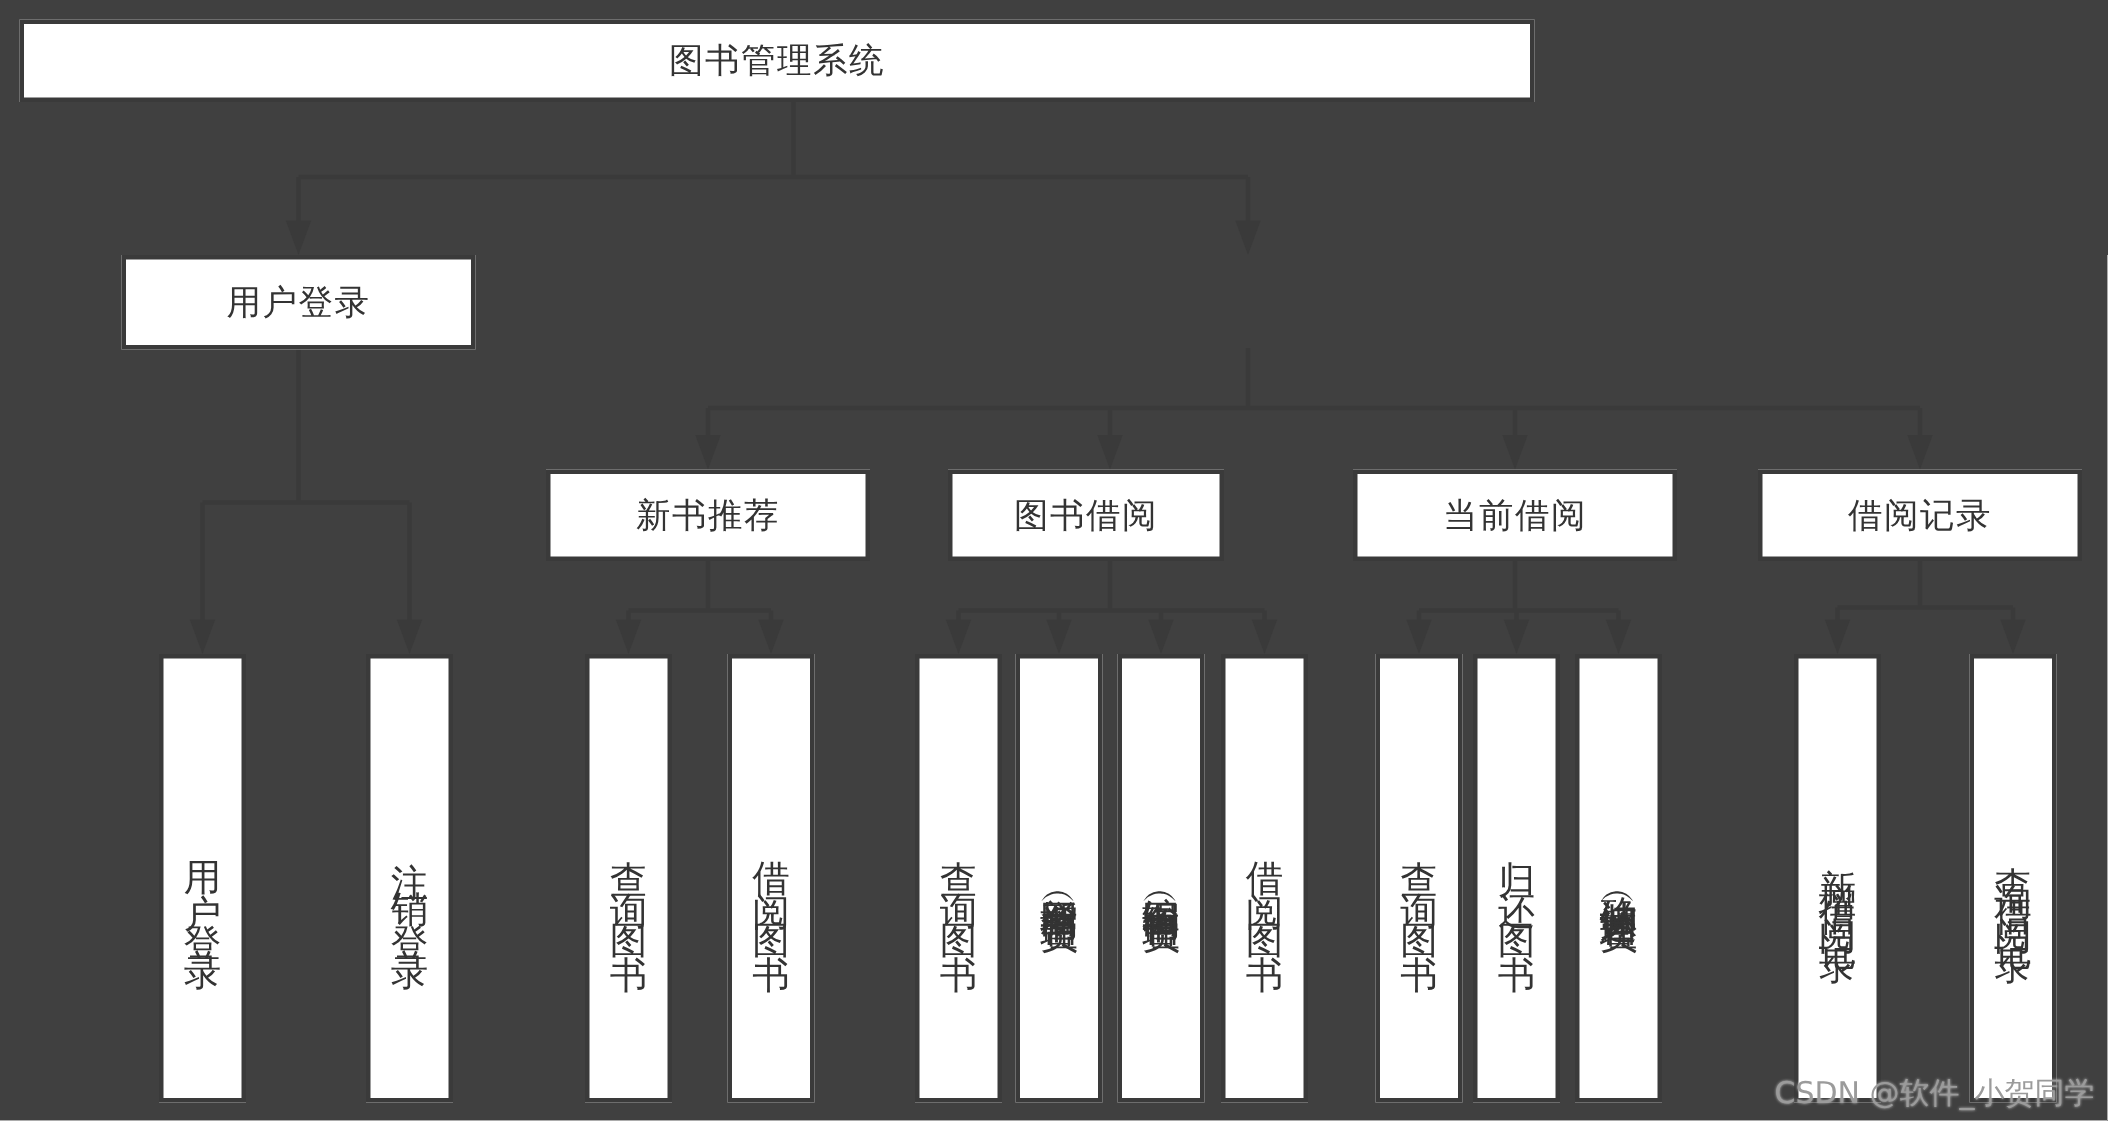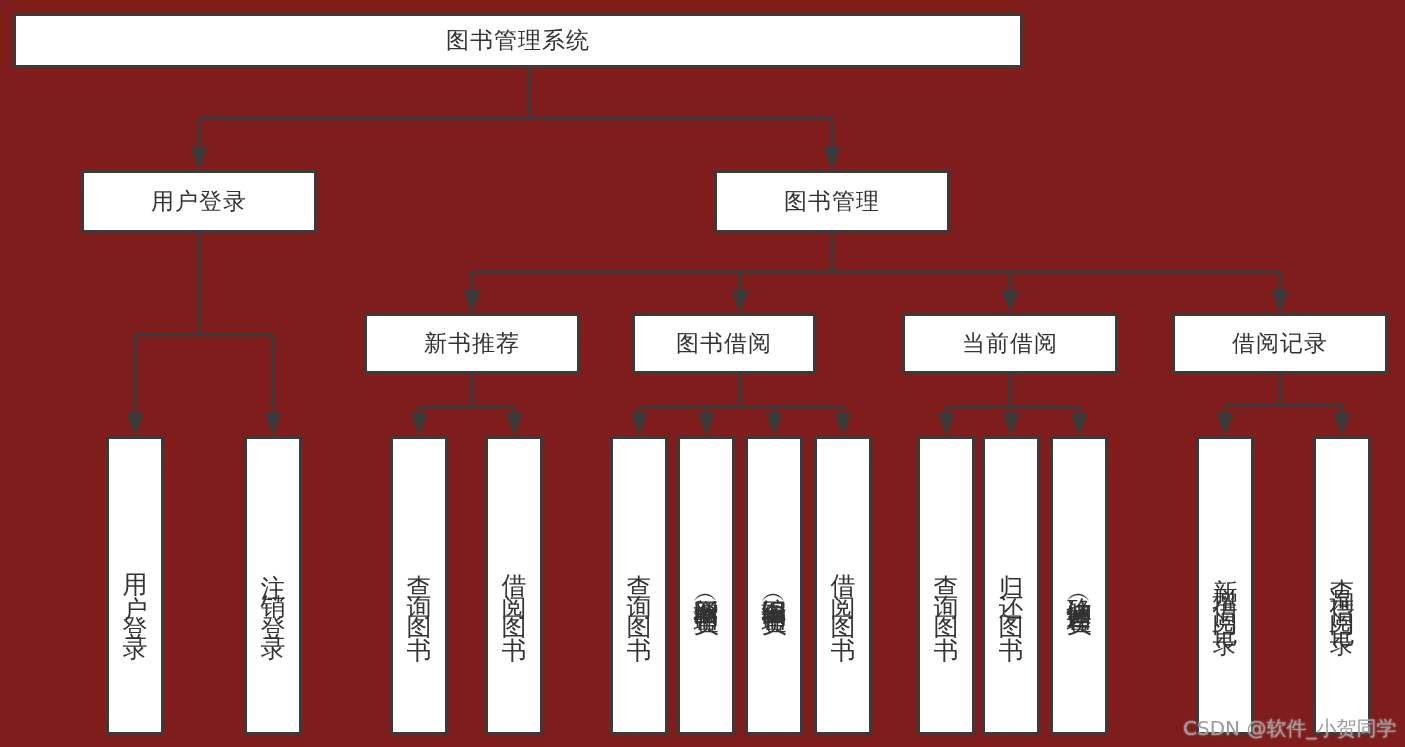"图书管理系统" .canvas { background: #7f1d1d -> #404040 }
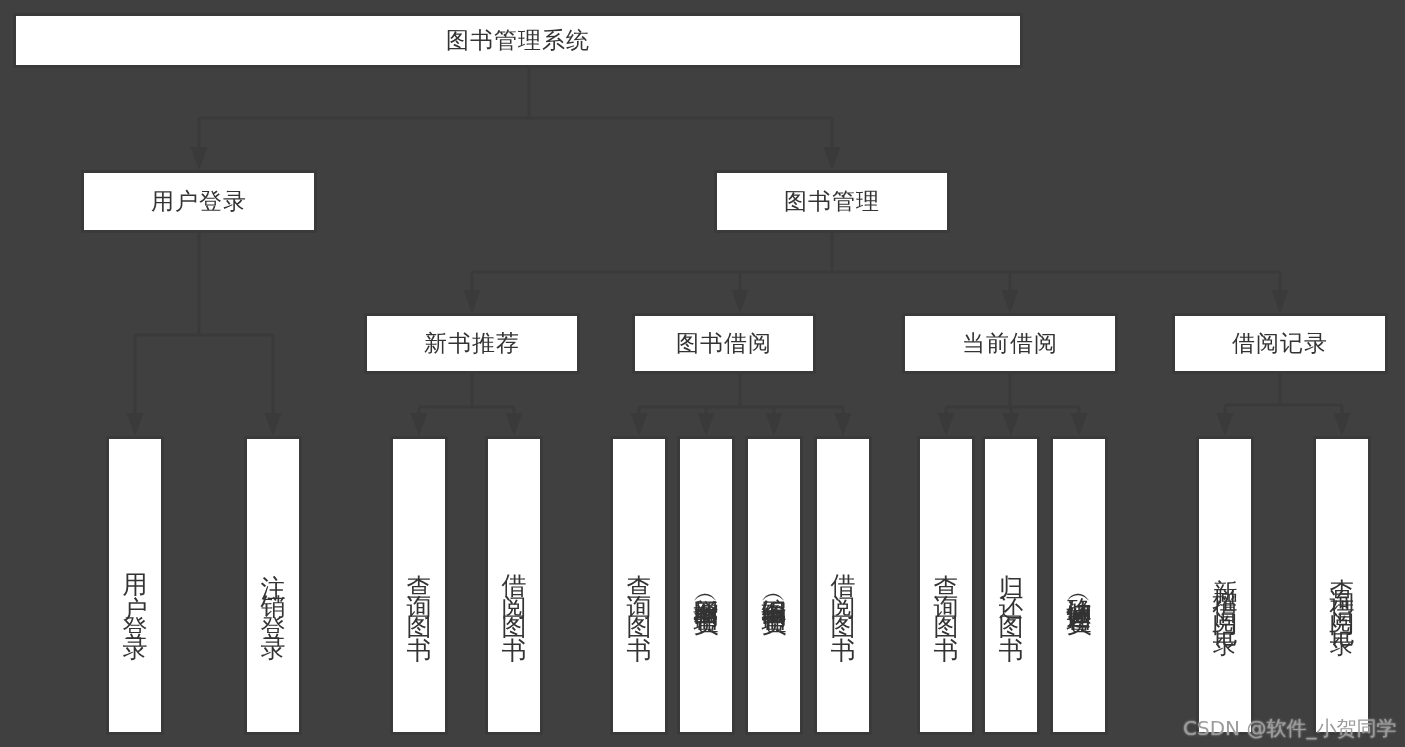"图书管理" div.box { html: <div> <span>图书管理</span> </div> -> none }
